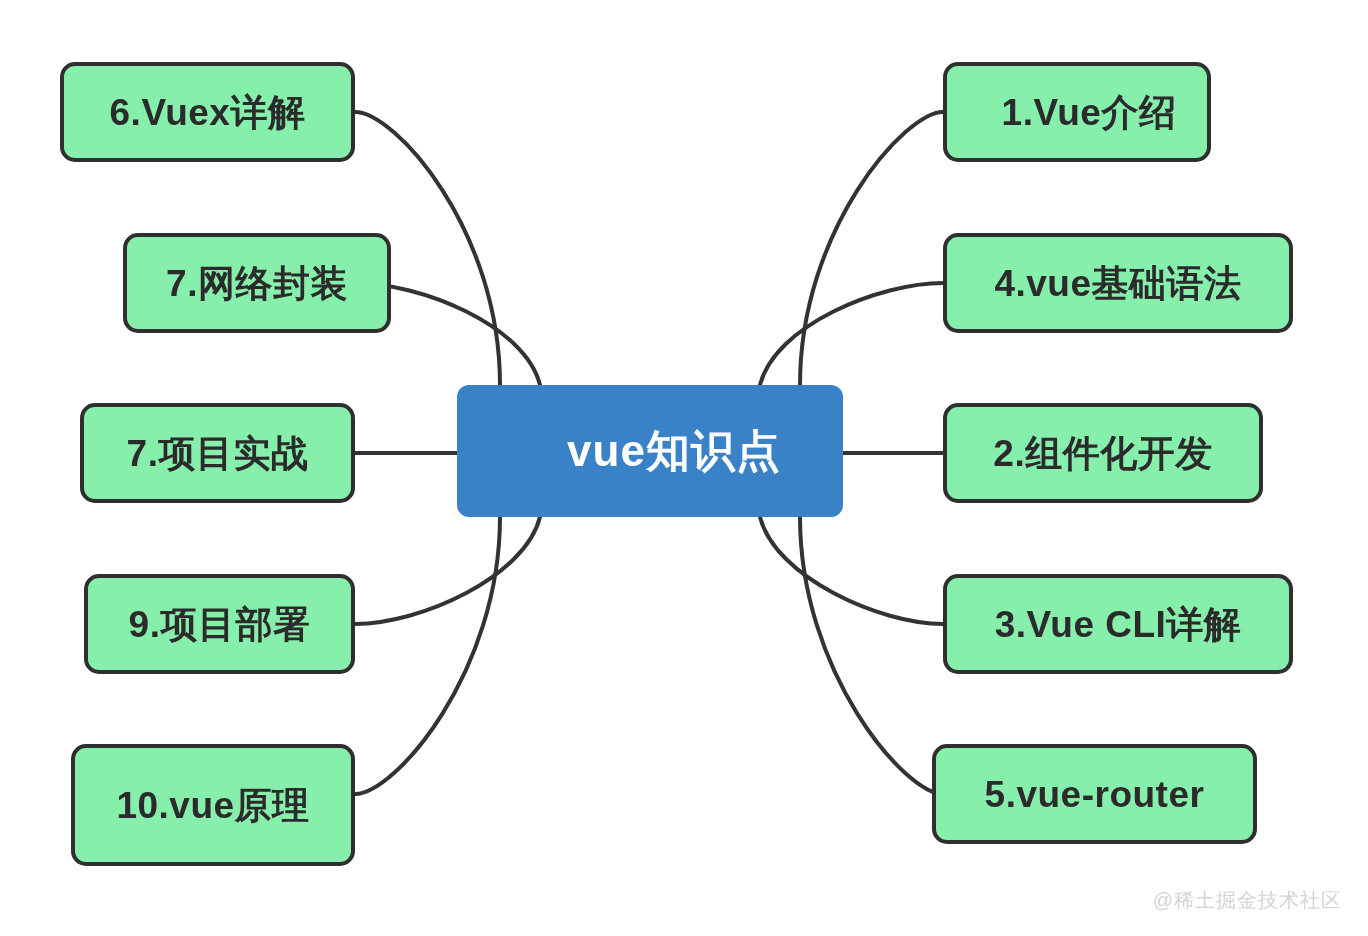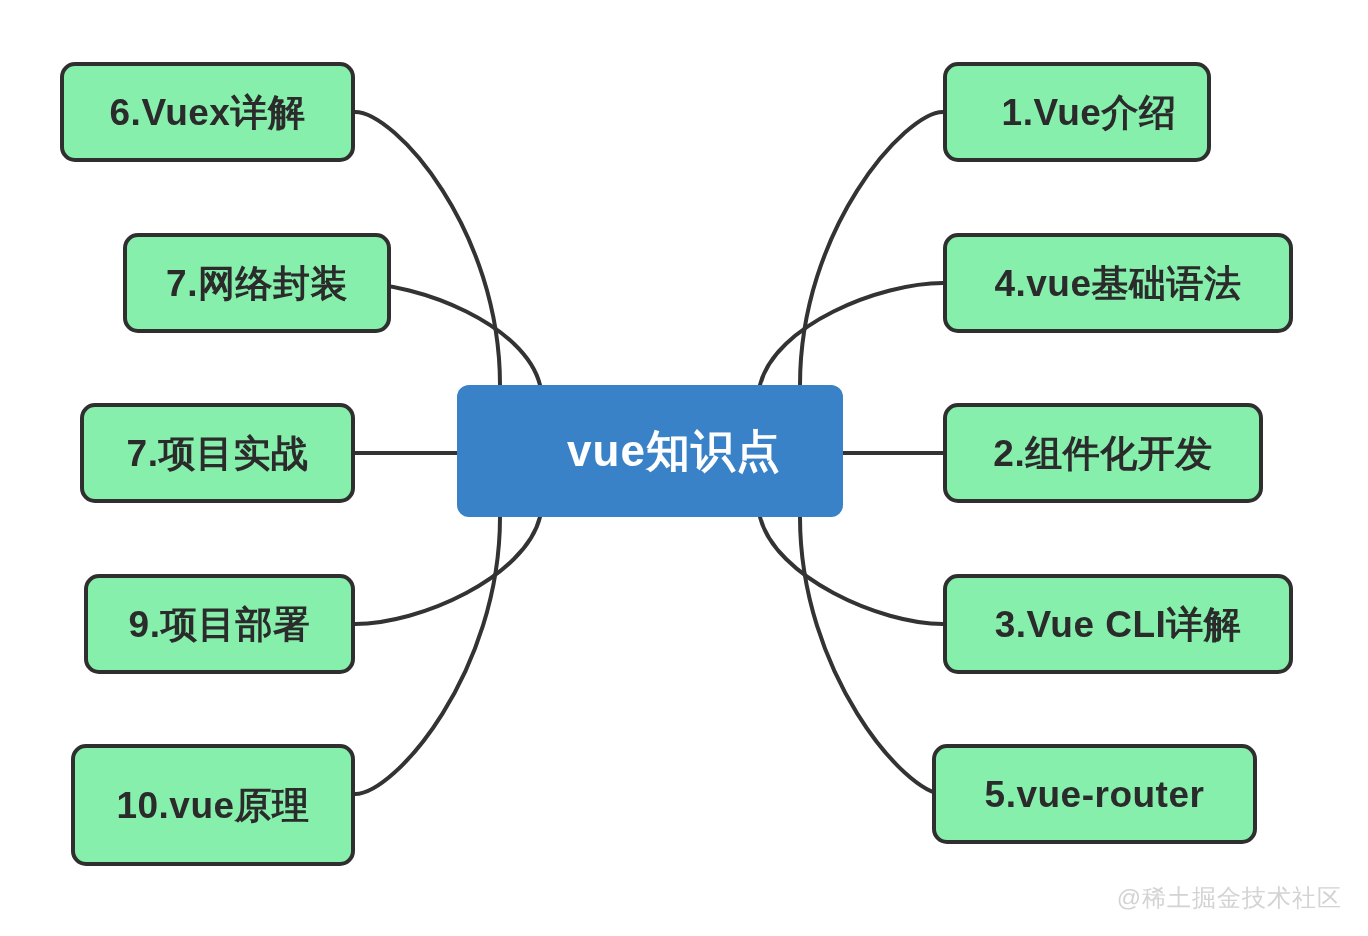"@稀土掘金技术社区" .watermark { font-size: 24px -> 20px }
